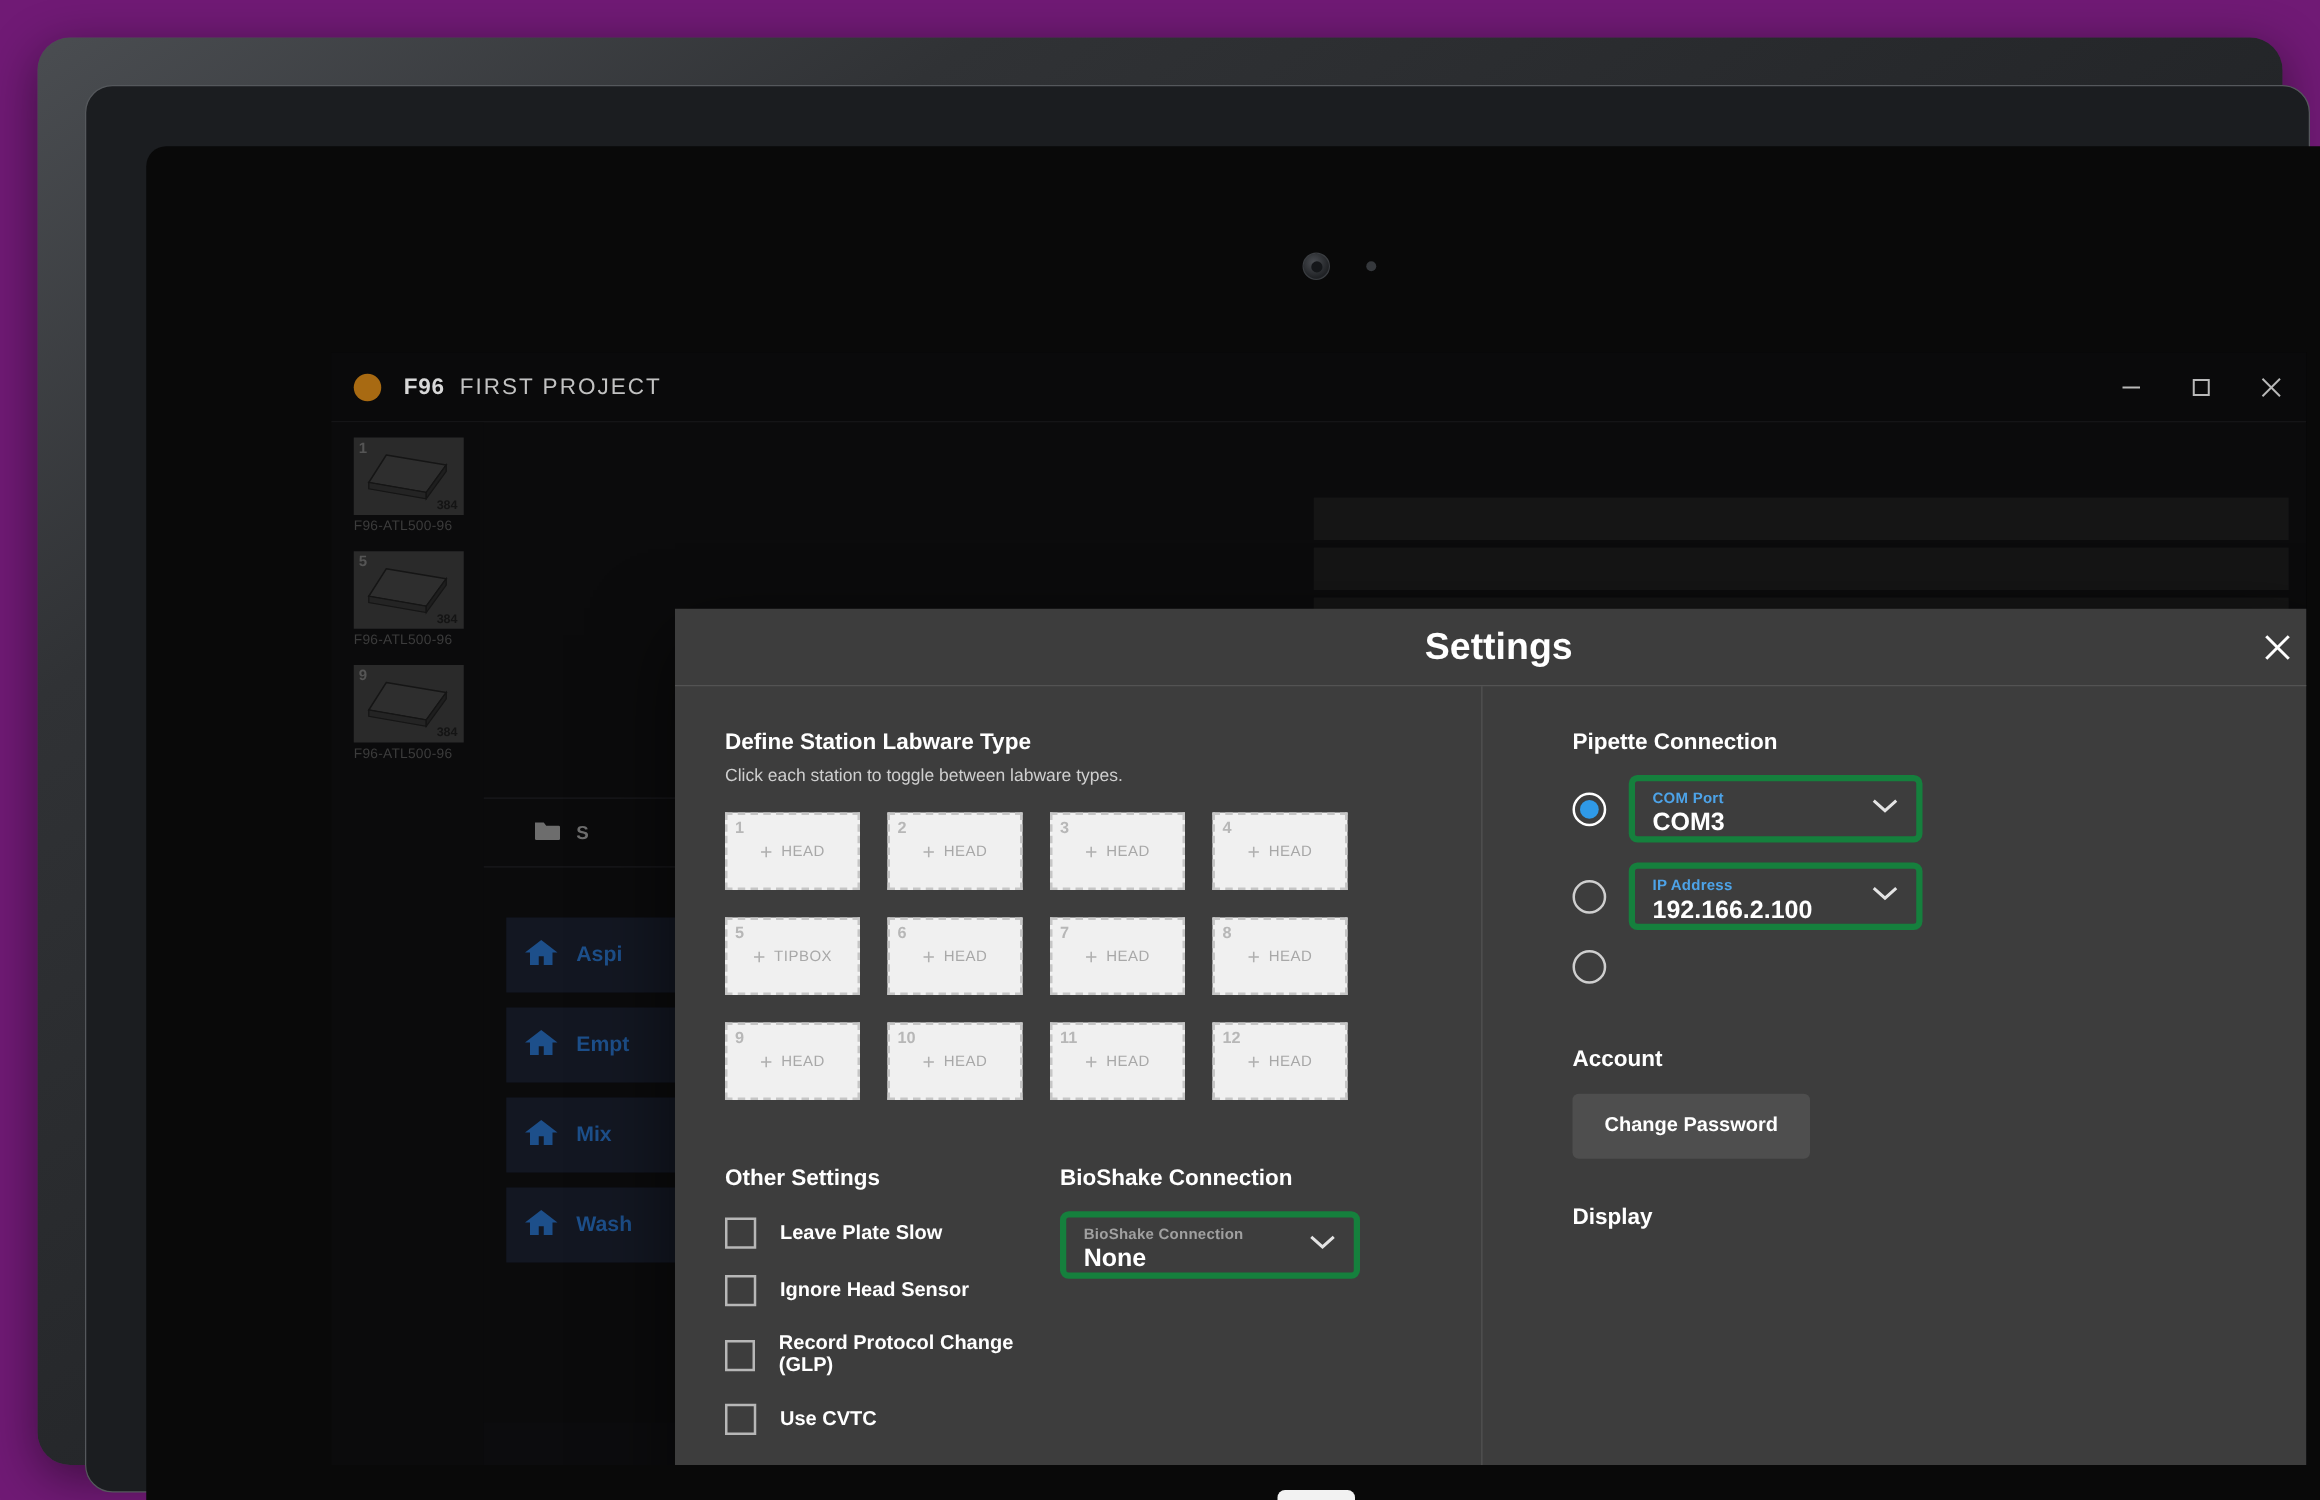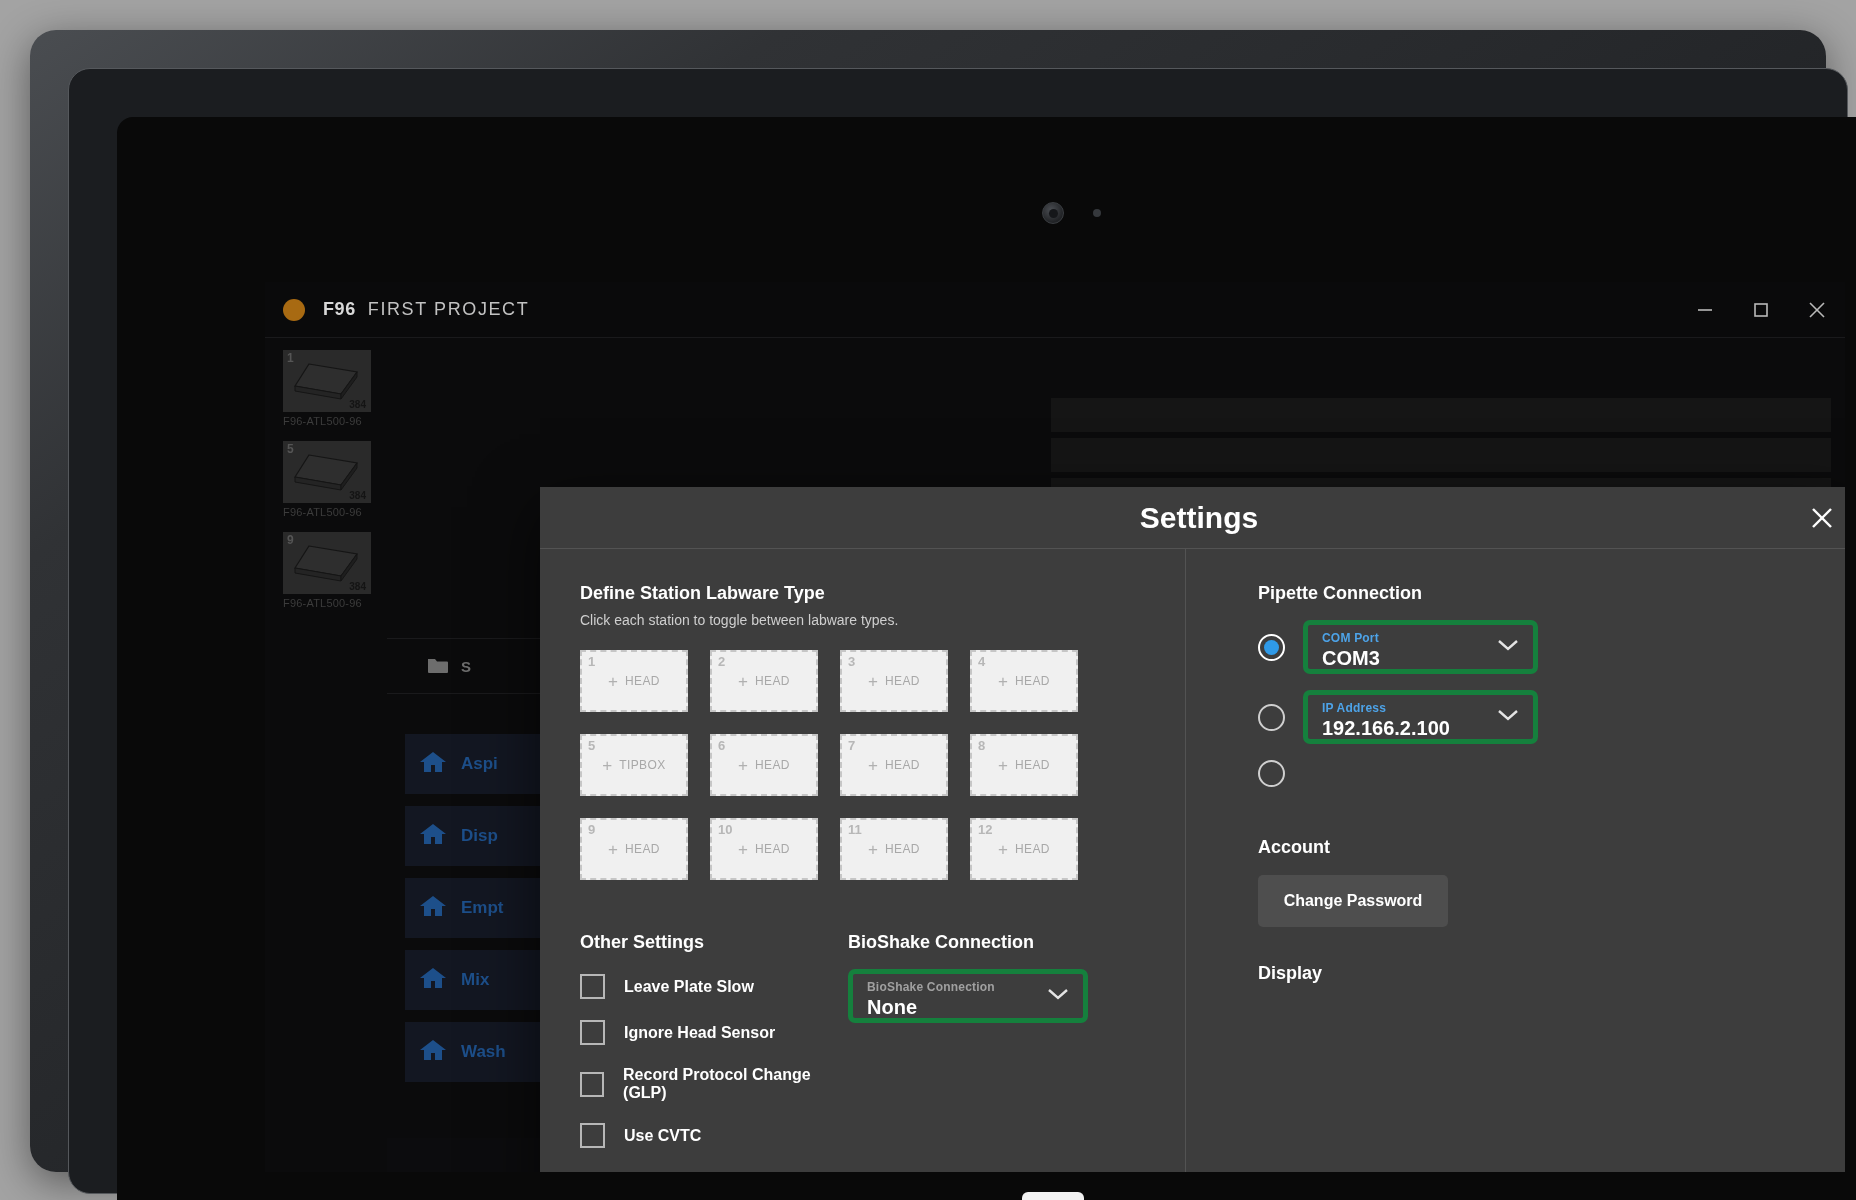"F96" .stage { background: #a3a3a3 -> #701a75 }
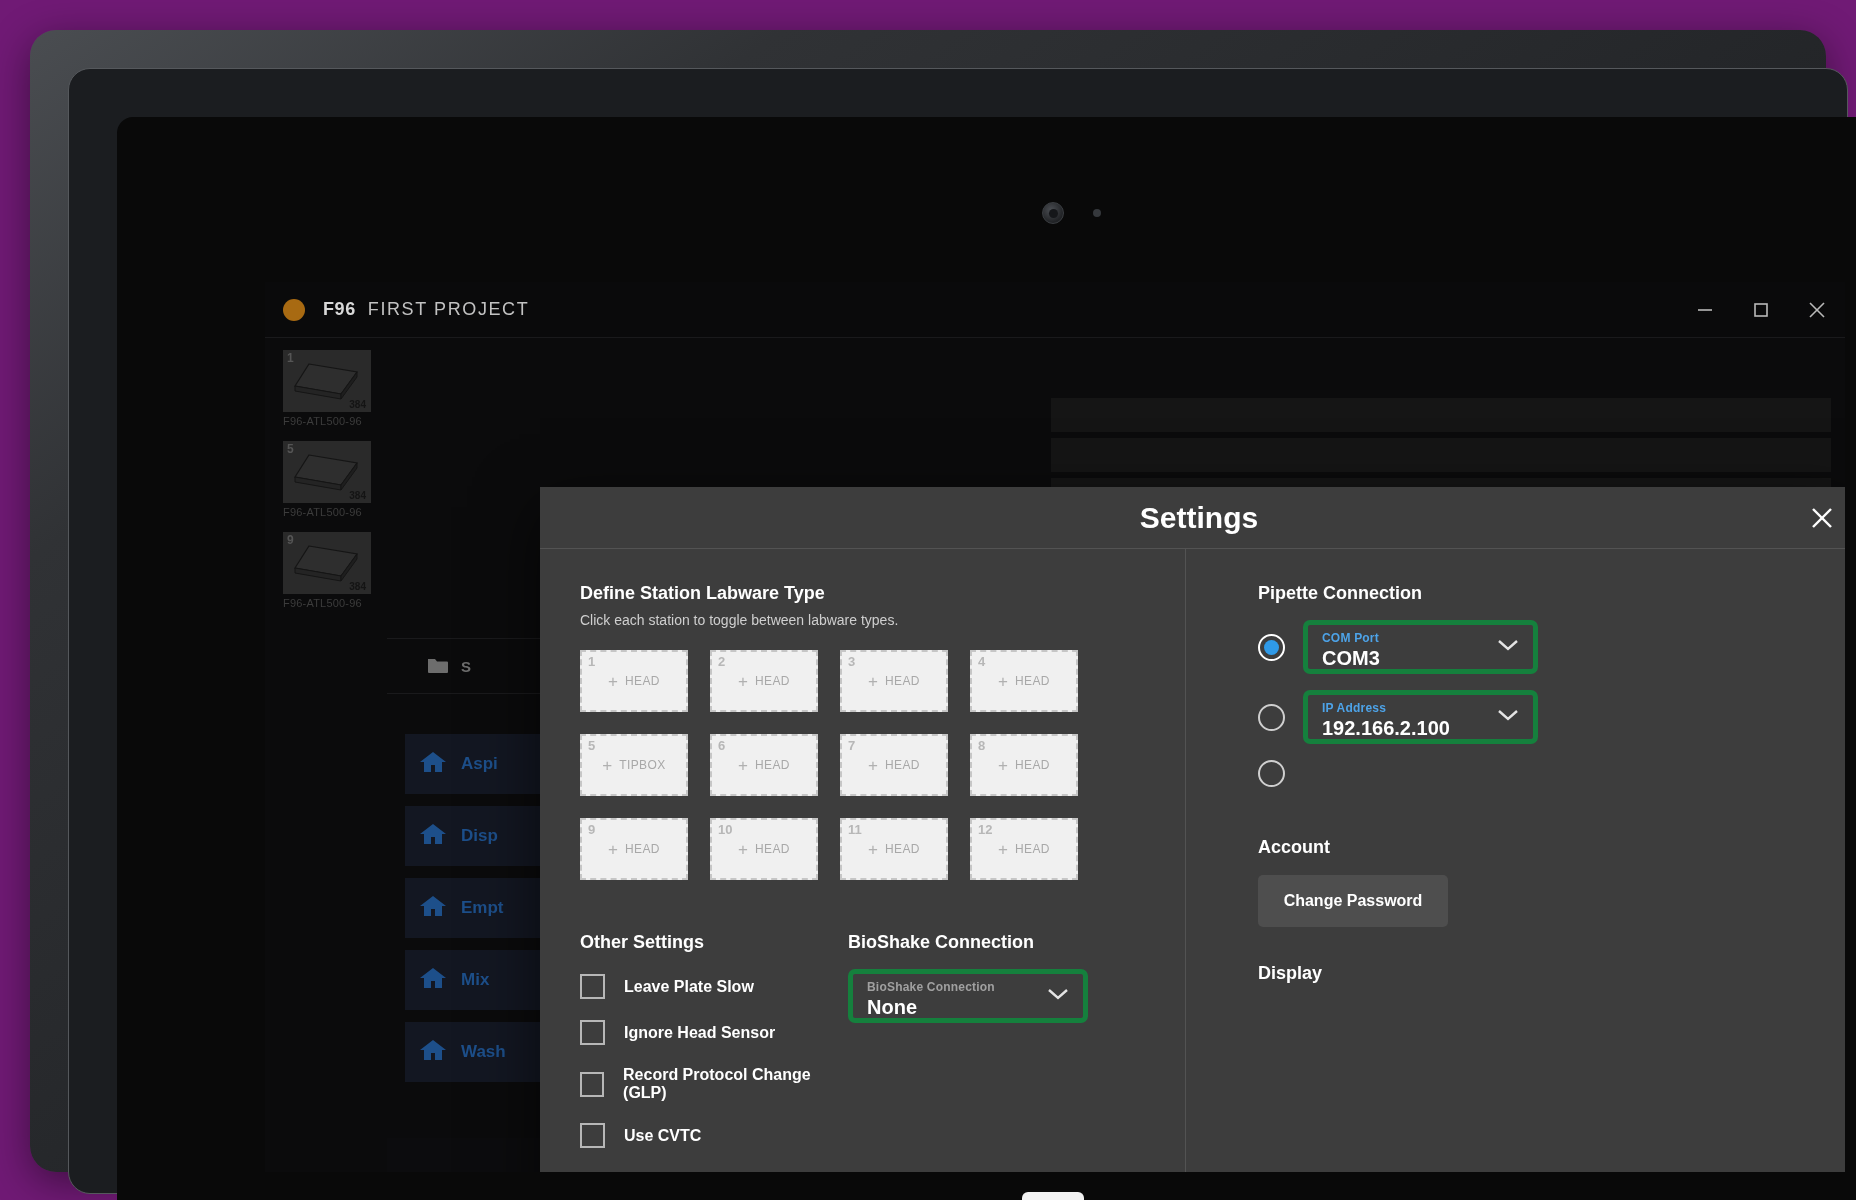"Disp" div.cmd-item { html: <div> <span> <svg> <path></path> </svg> </span> <span>Disp</span> </div> -> none }
